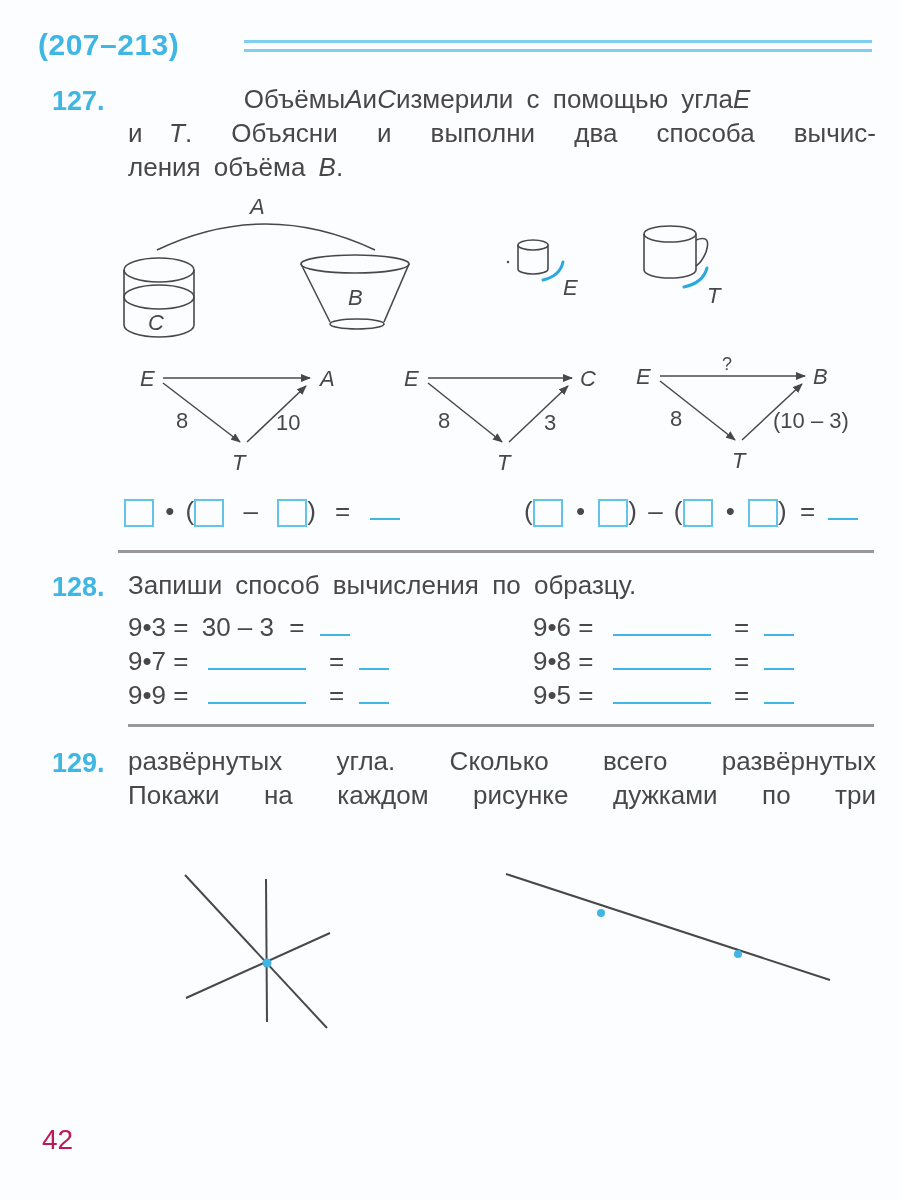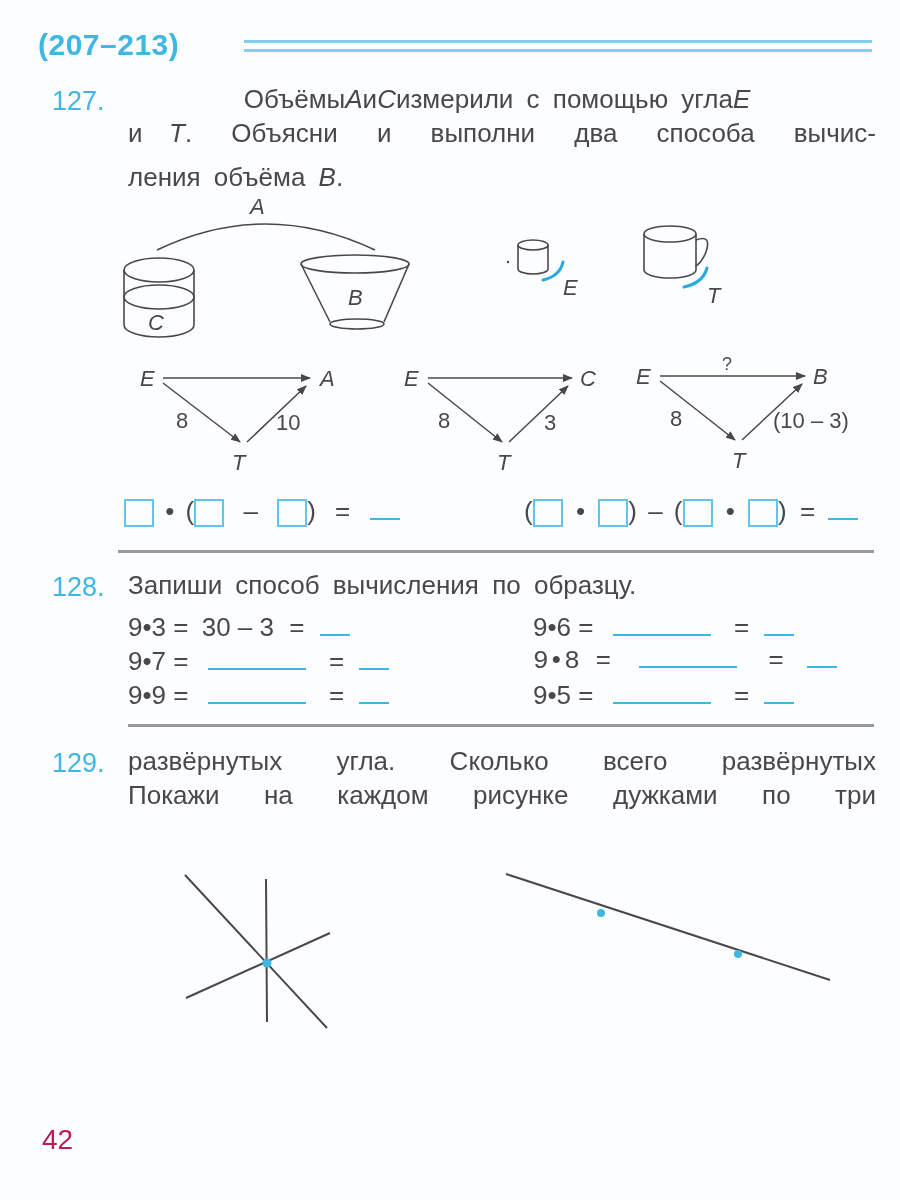"127." .task-num { font-weight: normal -> bold }
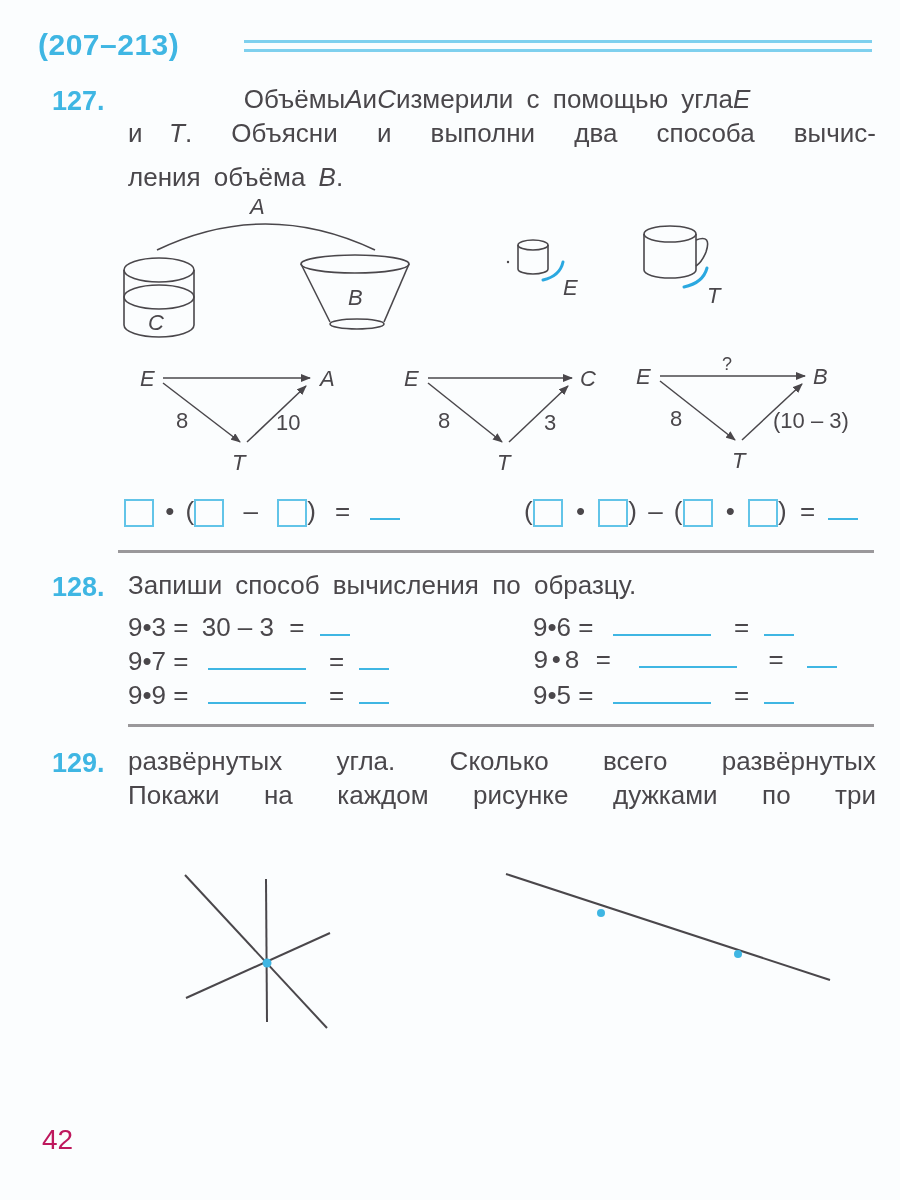"ления объёма B." div { margin-top: 10px -> none }
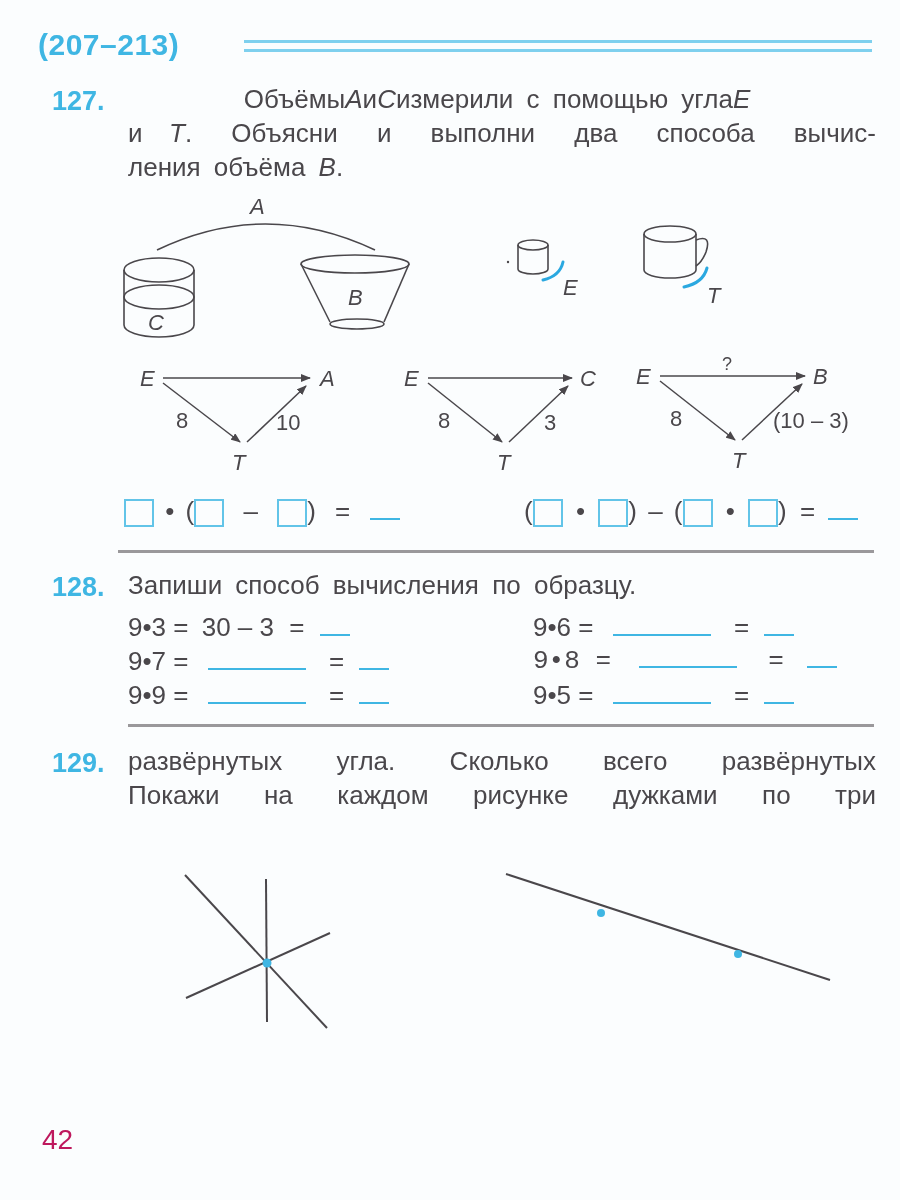"9•8 = =" div.eq-row { font-family: Liberation Mono, monospace -> none }
